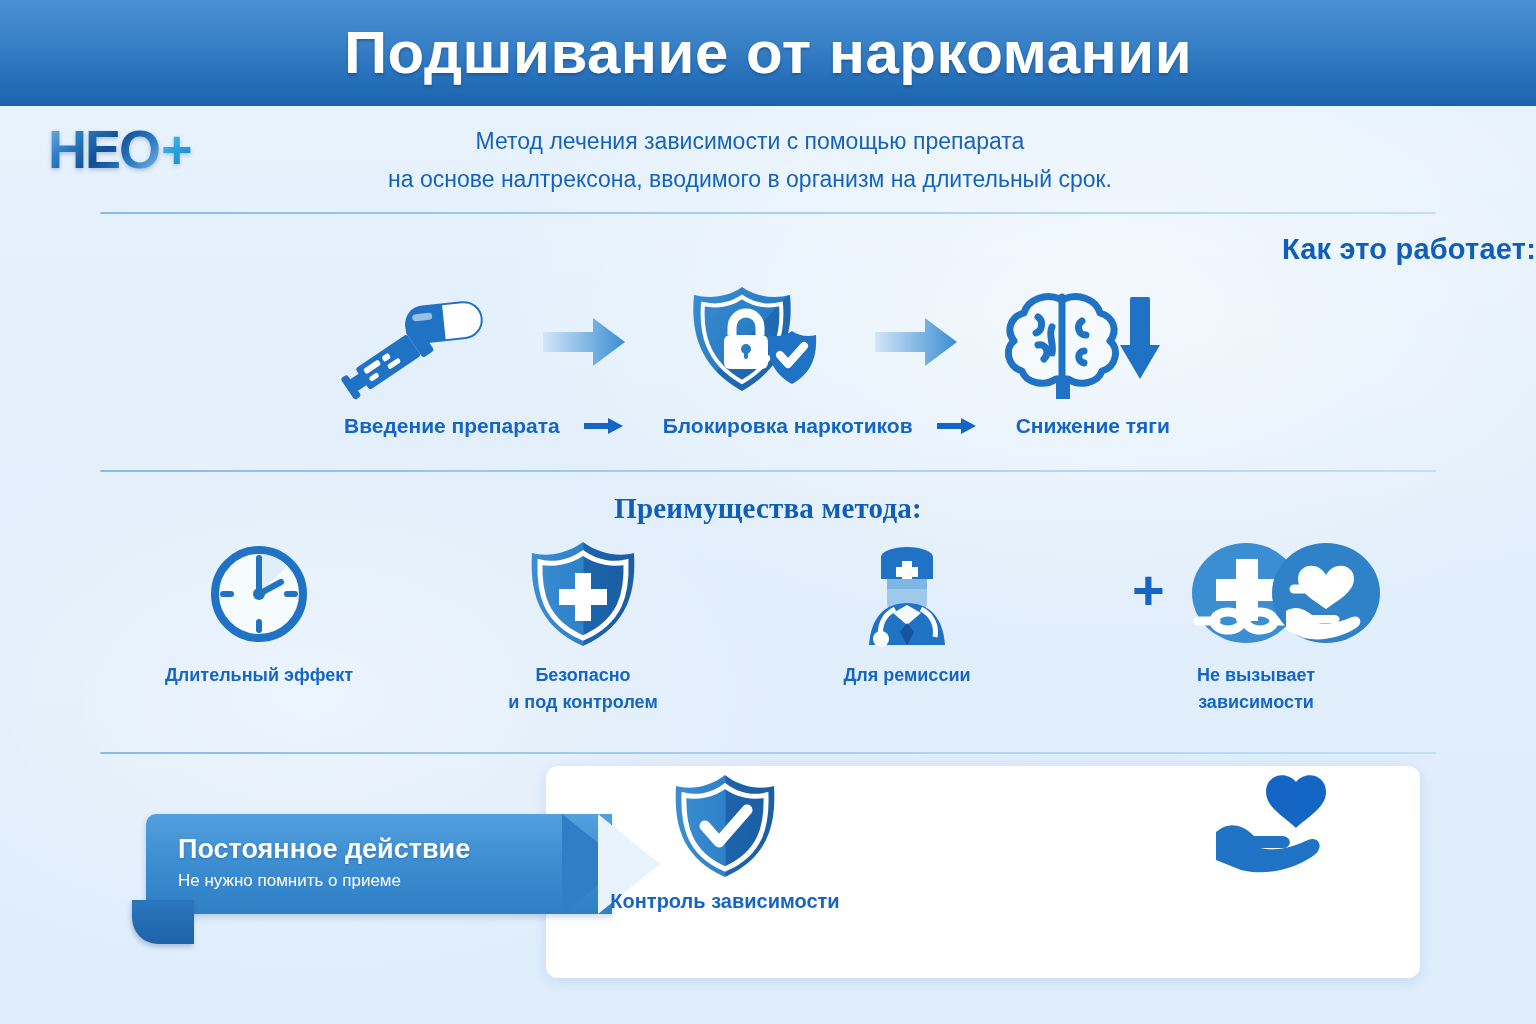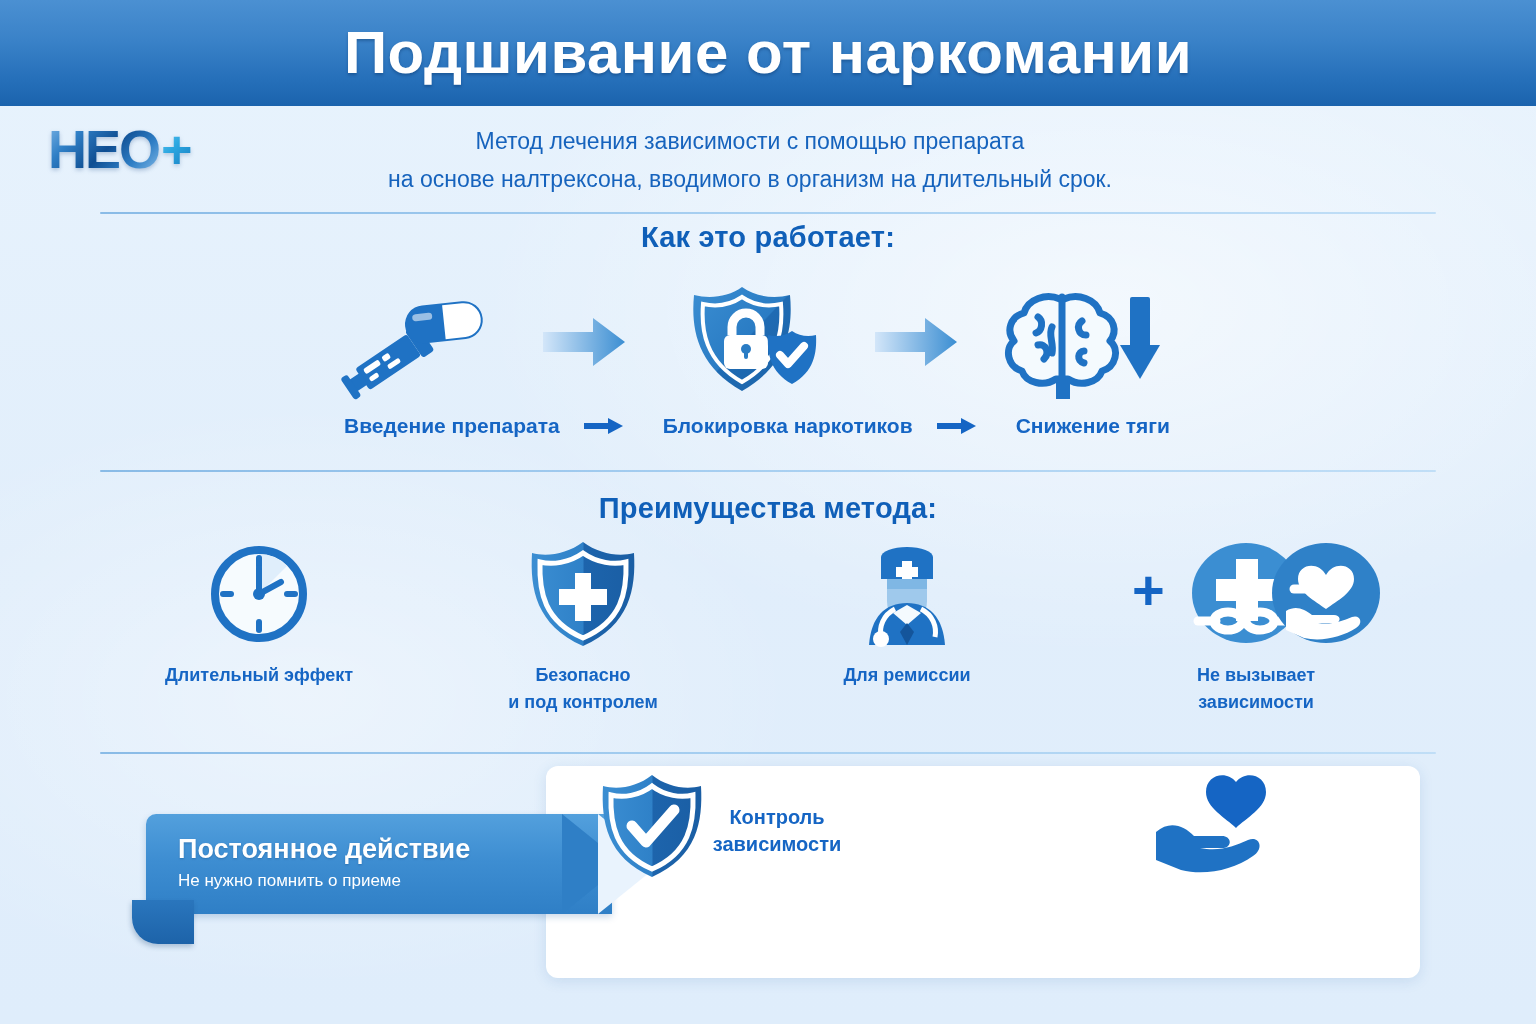"Как это работает:" .sec-head.h1 { text-align: none -> right; top: 221px -> 233px }
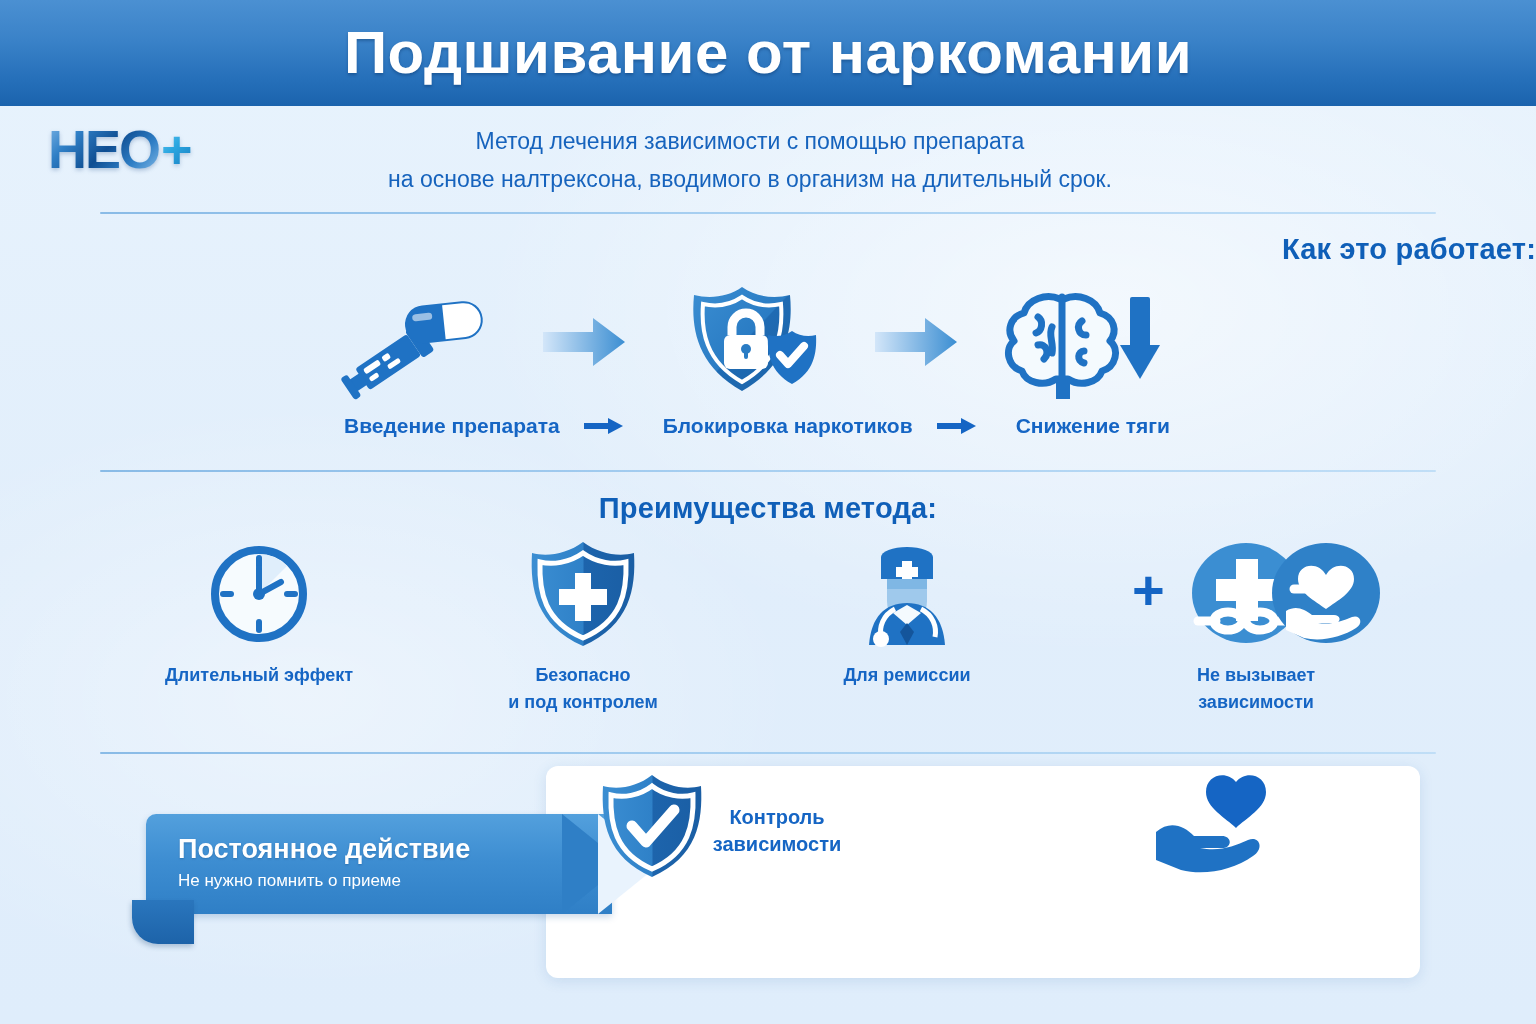"Преимущества метода:" .sec-head.h2 { font-family: none -> Liberation Serif, serif }
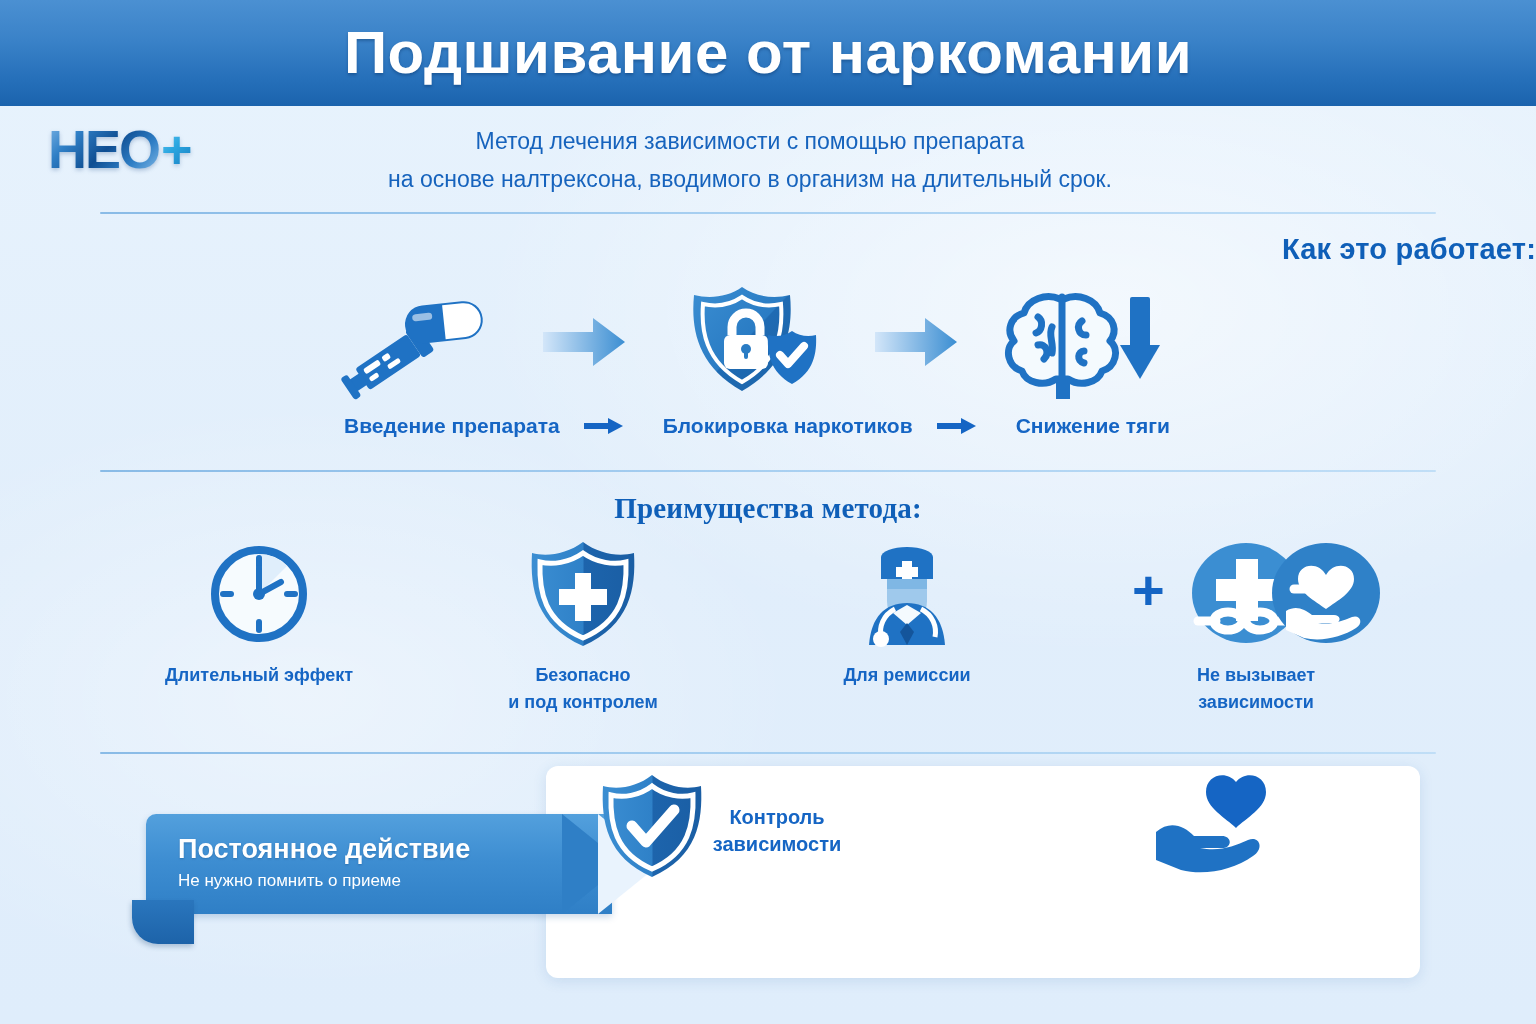"Контроль зависимости" .card-item { flex-direction: row -> column }
